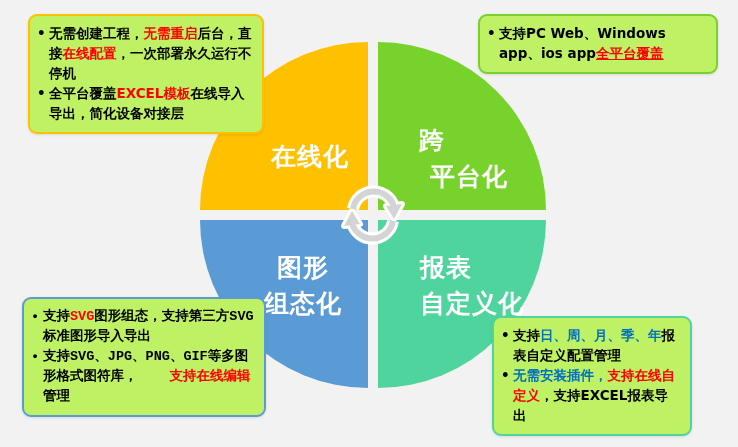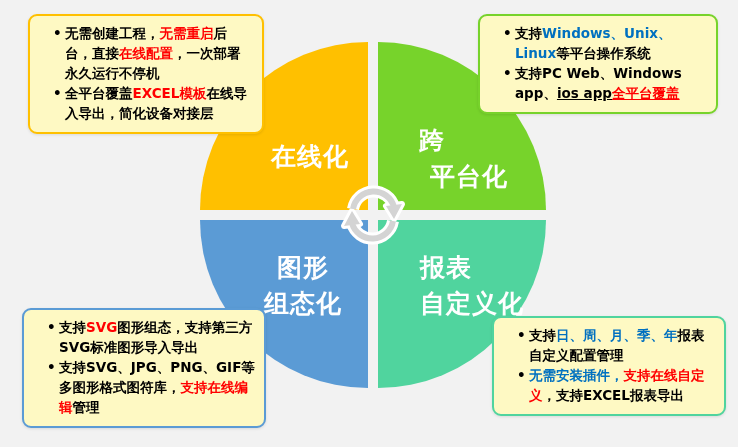"无需创建工程，无需重启后台，直接在线配置，一次部署永久运行不停机" .callout { background: #fef9c3 -> #bef264; padding: 8px 9px 8px 22px -> 8px 9px 8px 6px }
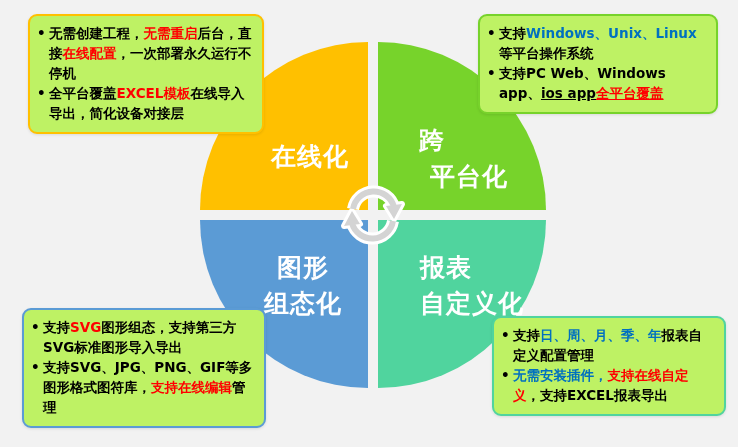"支持Windows、Unix、Linux等平台操作系统" li { html: <li><span>支持</span><span>Windows、Unix、Linux</span><span>等平台操作系统</span></li> -> none }
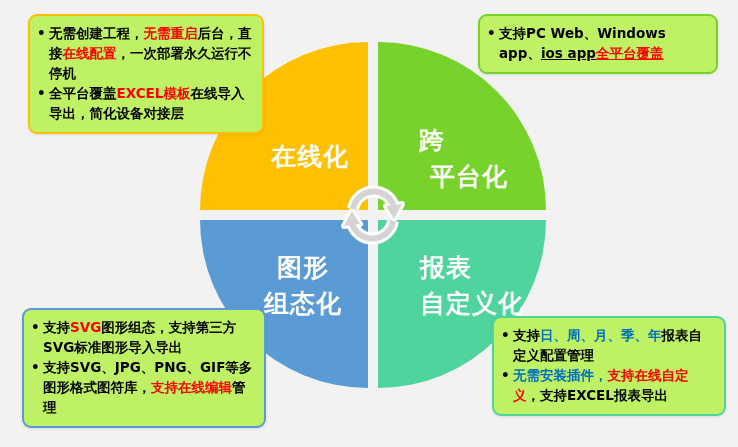"ios app" span { text-decoration: underline -> none }
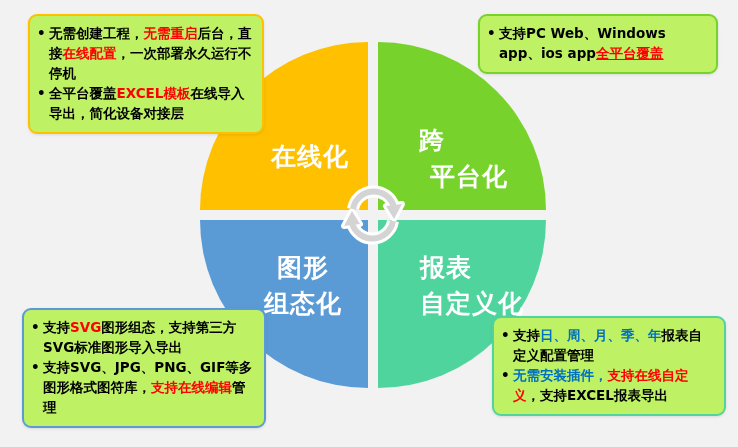"支持SVG图形组态，支持第三方SVG标准图形导入导出" .callout-bl { font-family: none -> Liberation Mono, monospace; top: 308px -> 297px }
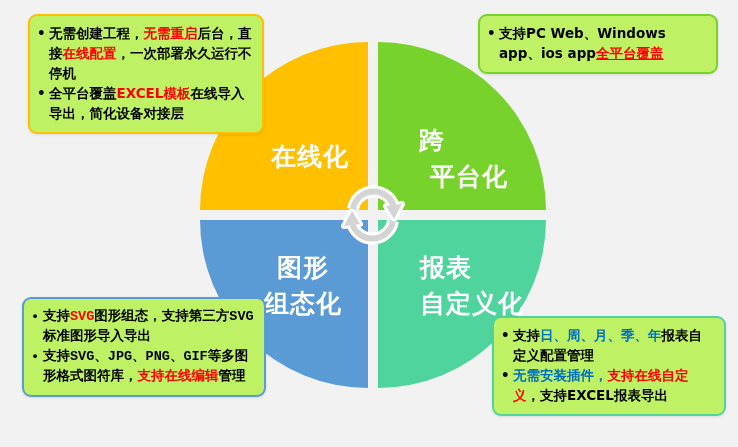"支持日、周、月、季、年报表自定义配置管理" .callout-br { width: 234px -> 200px }
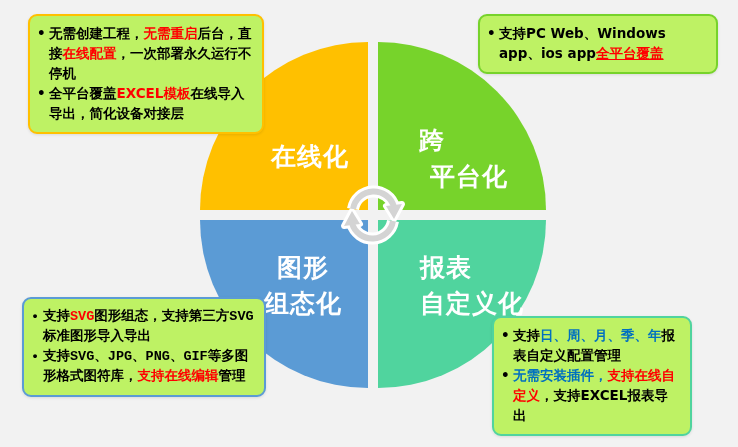"支持在线编辑" span { margin-left: none -> 32px }
